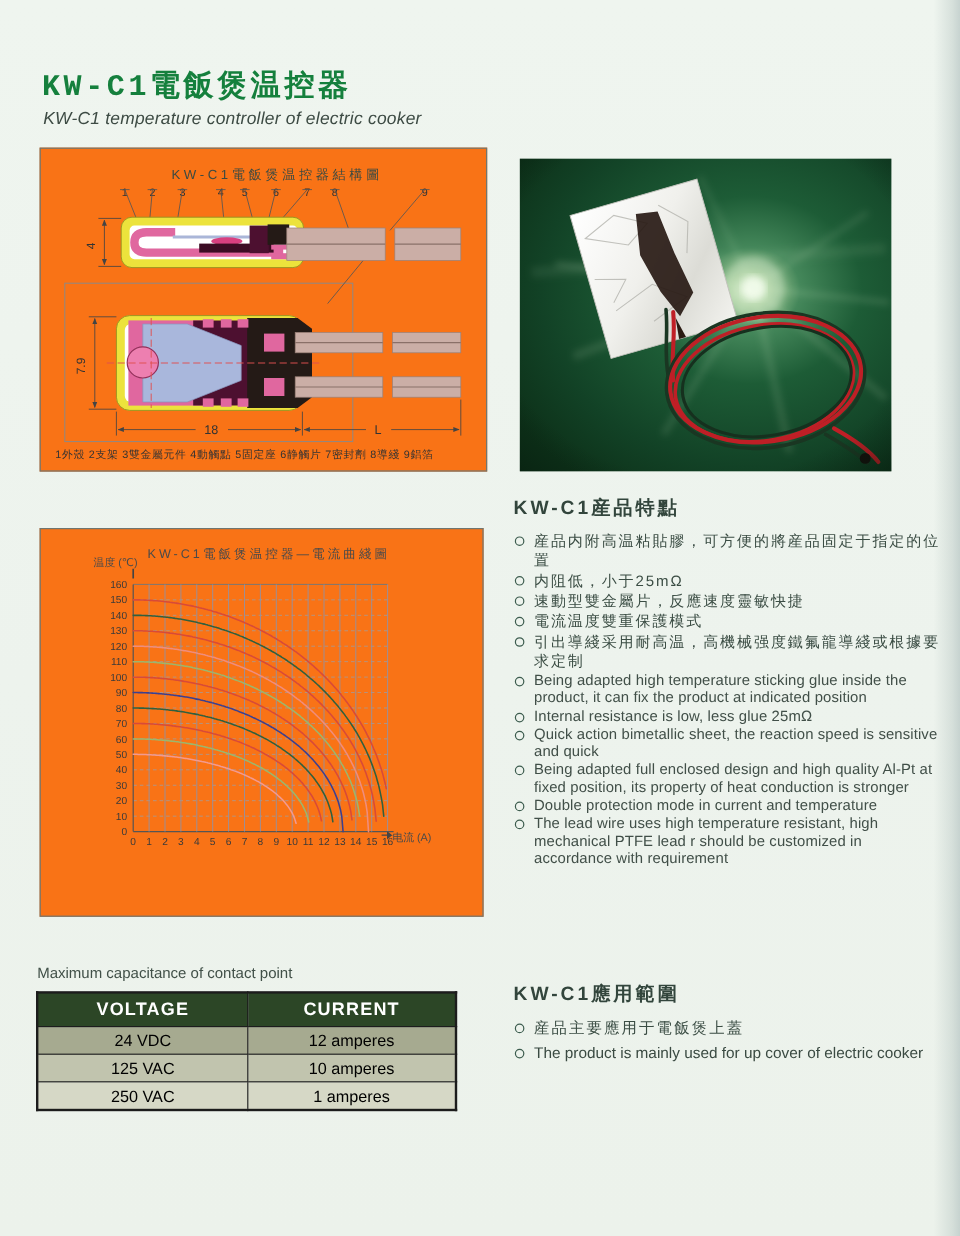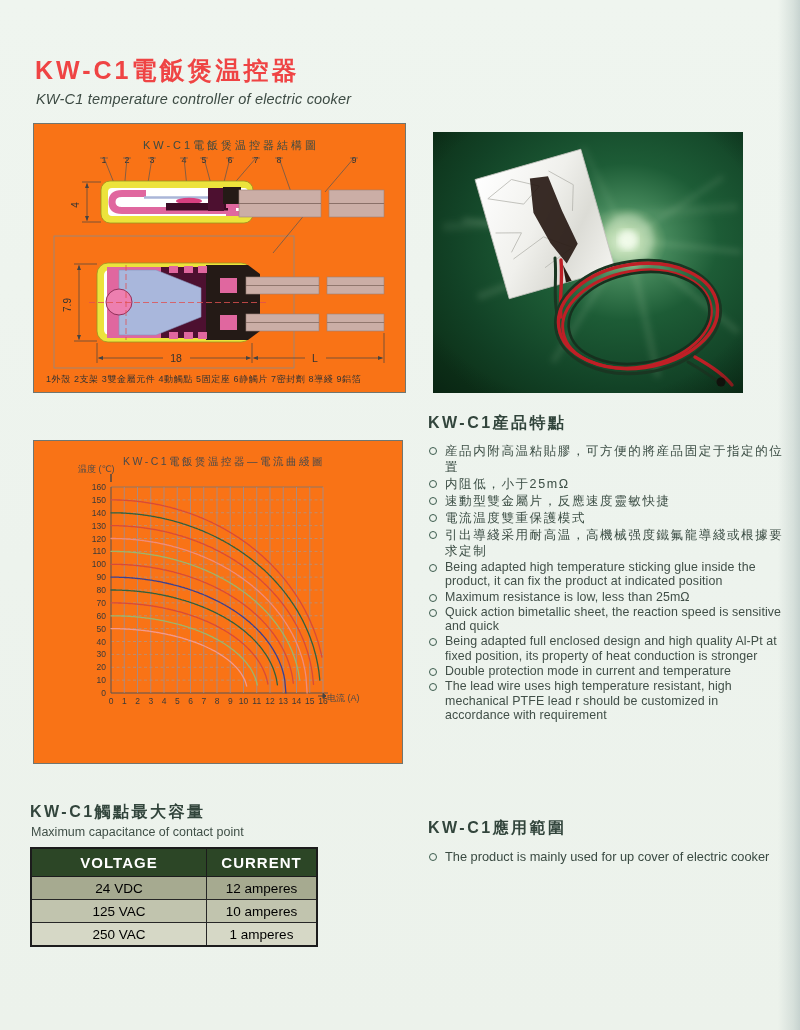"KW-C1電飯煲温控器" .title { color: #ef4444 -> #15803d; font-family: none -> Liberation Mono, monospace }
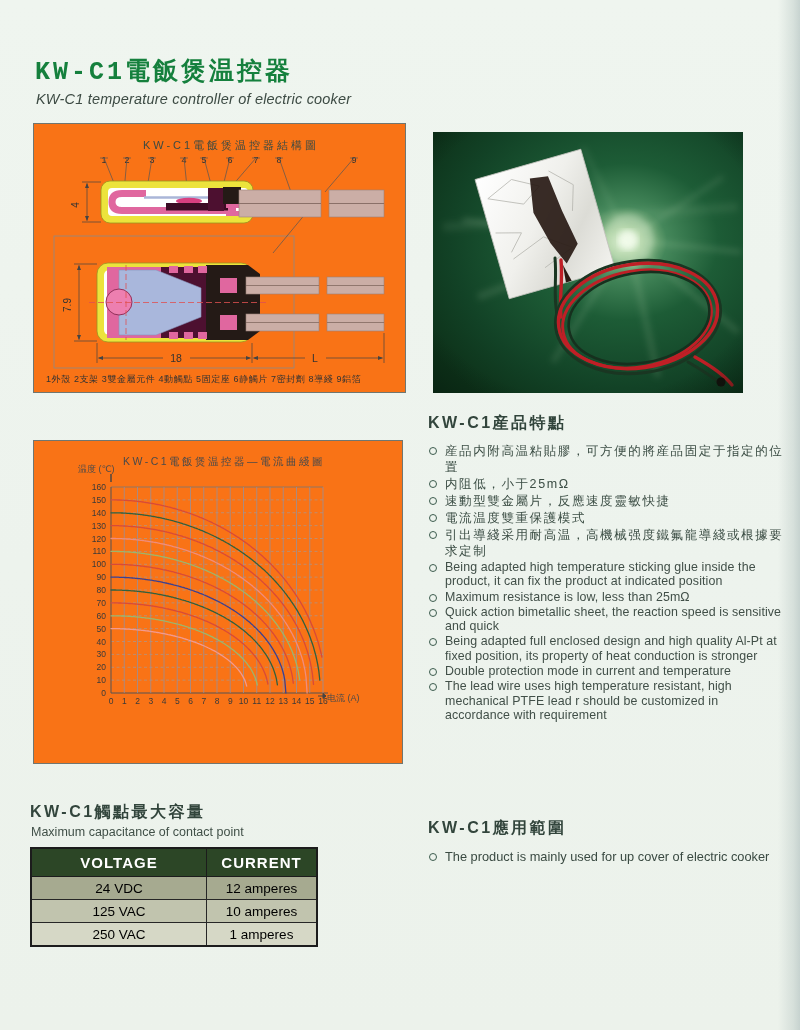"Maximum resistance is low, less" span.t { text: Maximum resistance is low, less than -> Internal resistance is low, less glue }
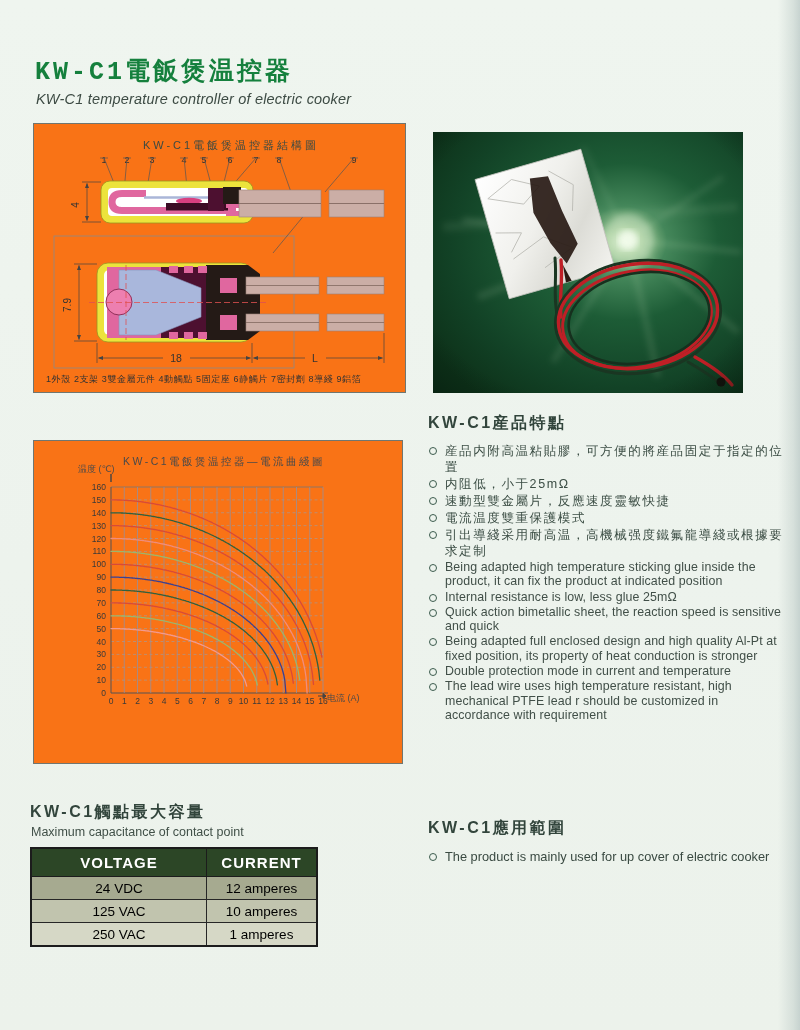"KW-C1觸點最大容量" h2.sec-head { html: <h2>KW-C1觸點最大容量</h2> -> none }
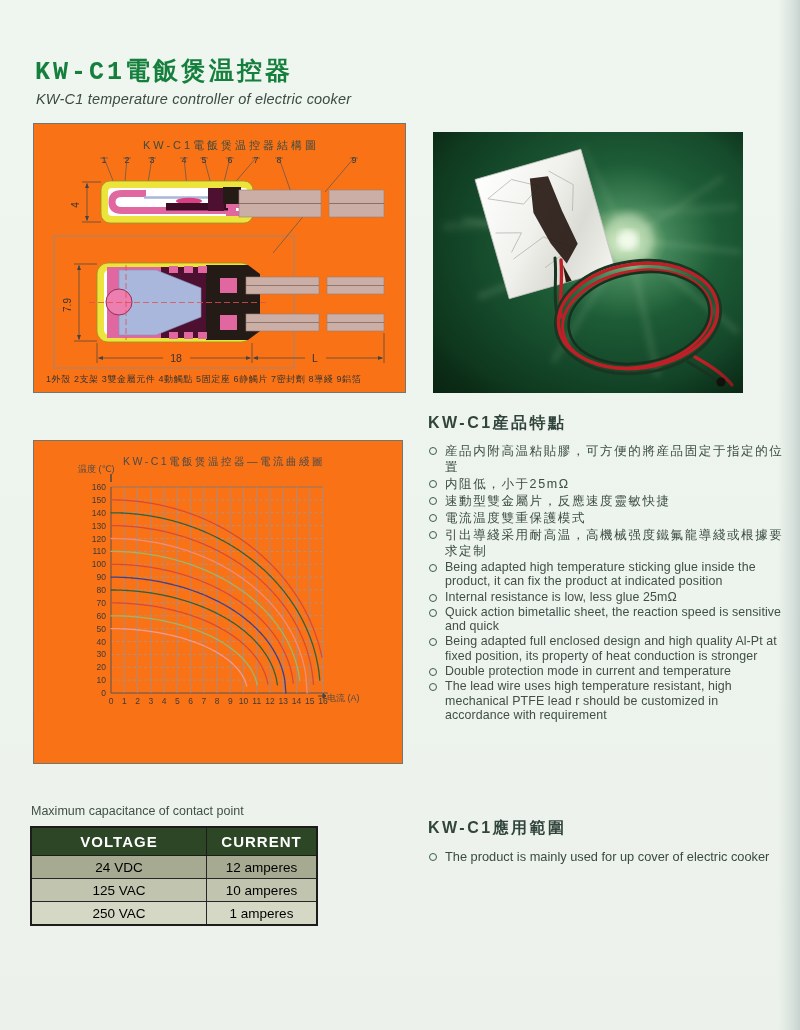"VOLTAGE" table.cap { width: 288px -> 351px }
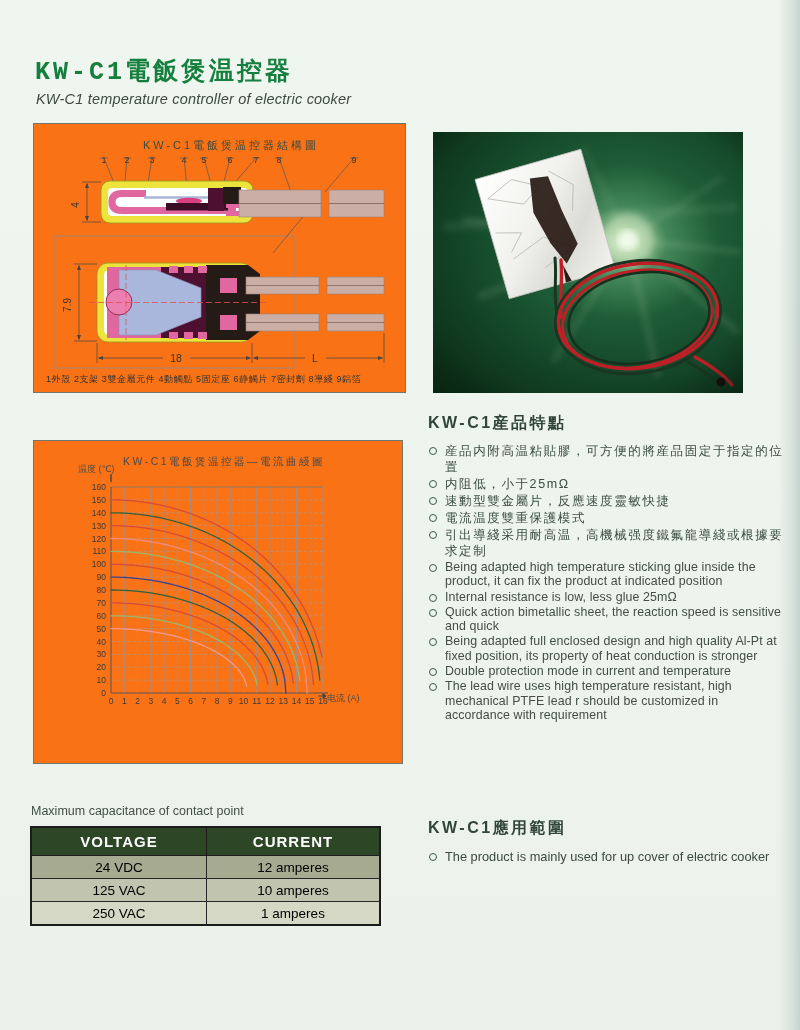"産品主要應用于電飯煲上蓋" li.cn-line { html: none -> <li> <span></span> <span>産品主要應用于電飯煲上蓋</span> </li> }
